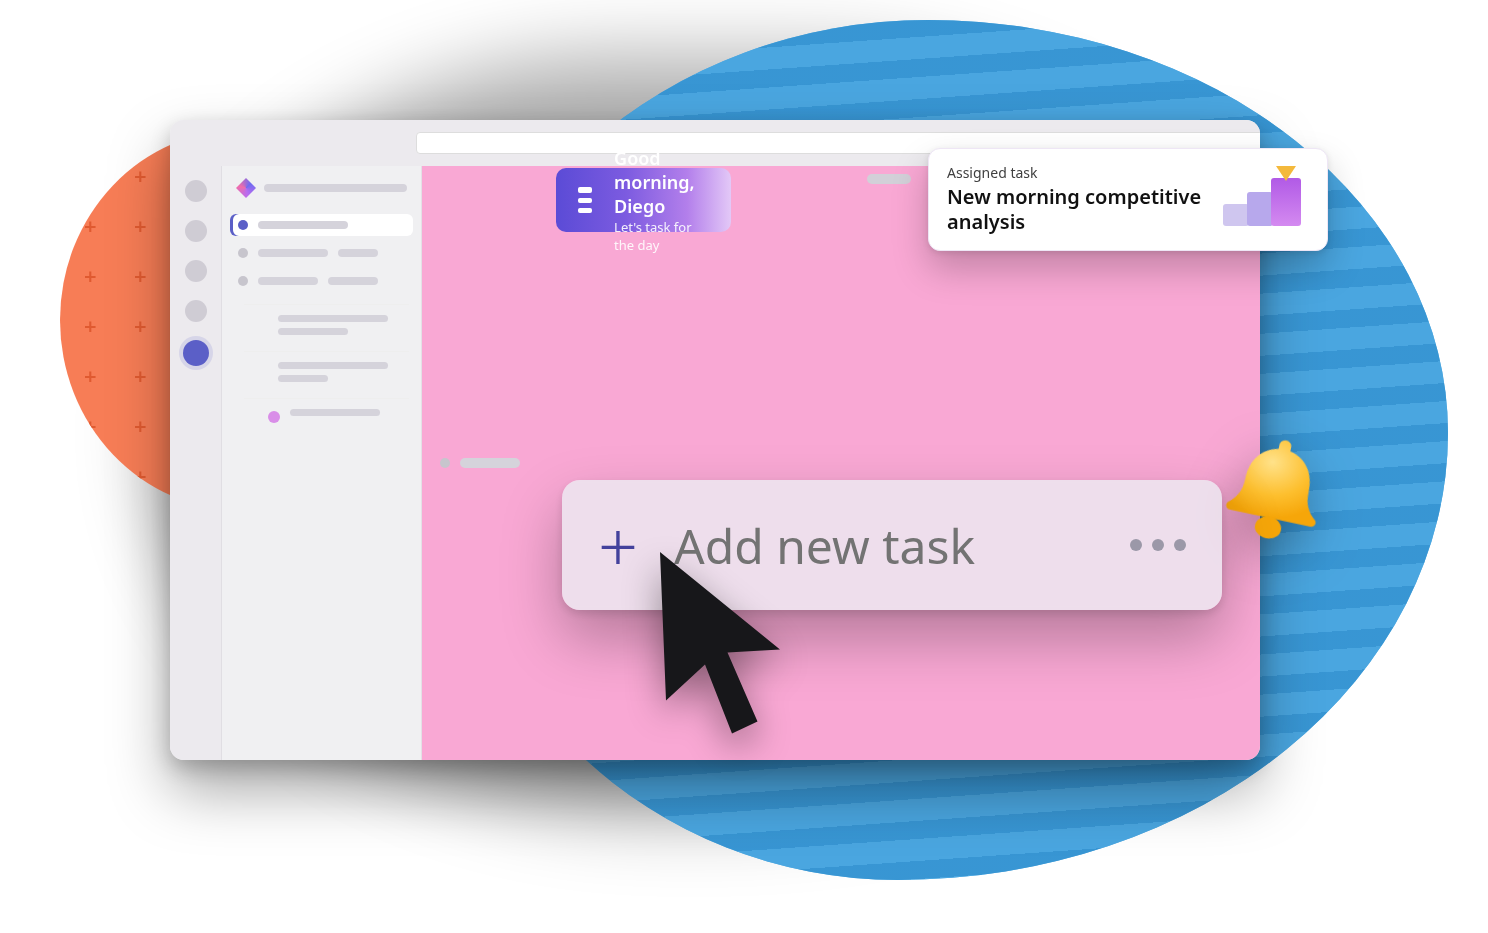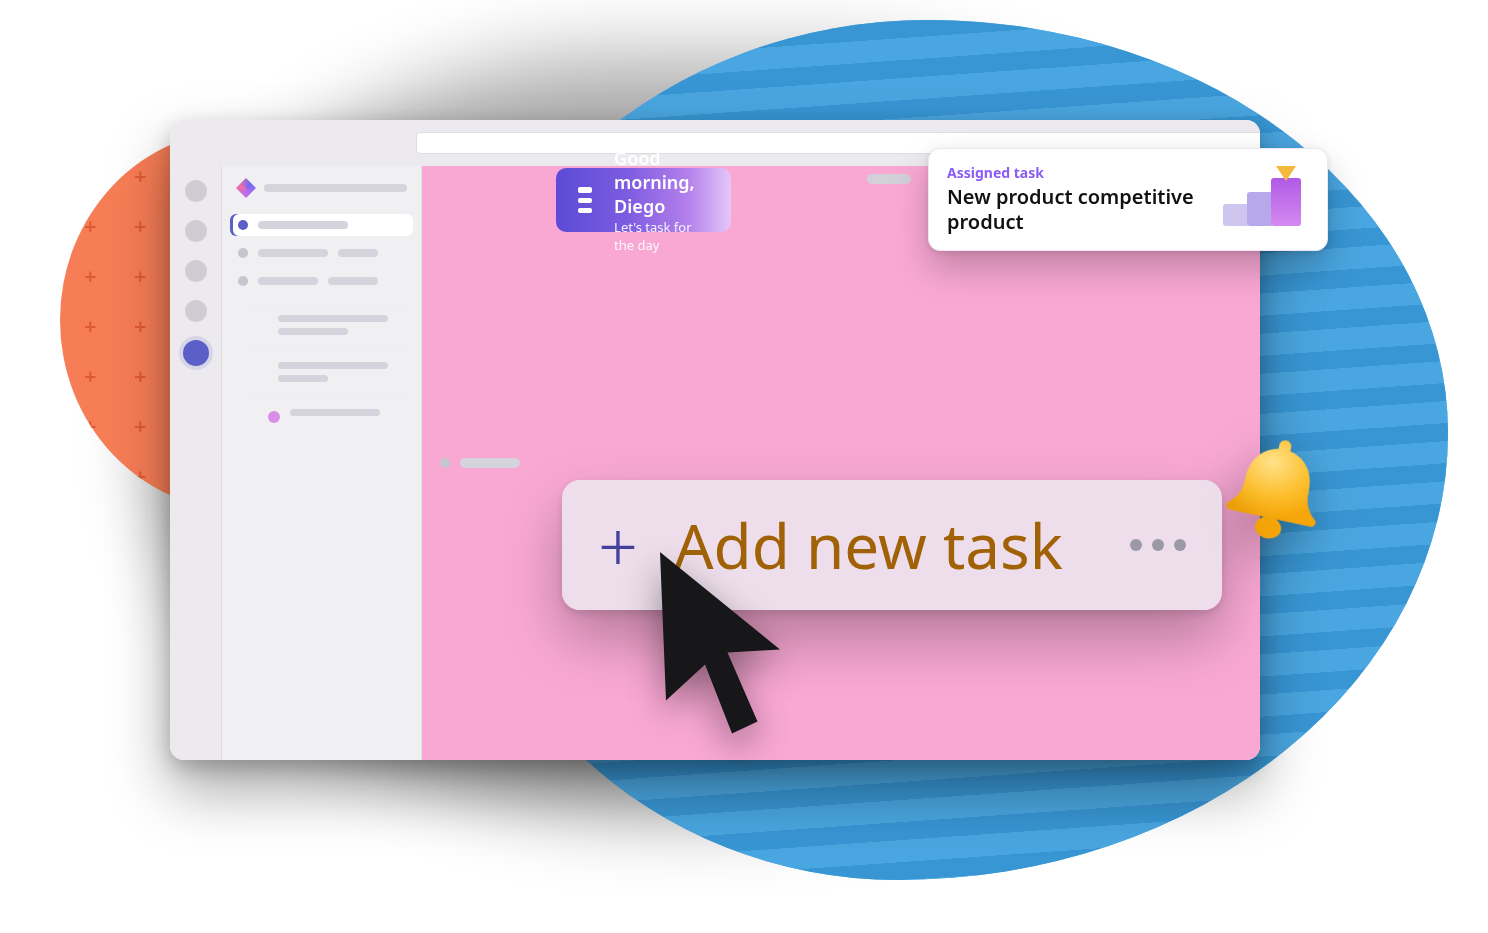"Assigned task" .toast .eyebrow { color: #8b5cf6 -> #404040; font-weight: 700 -> 400 }
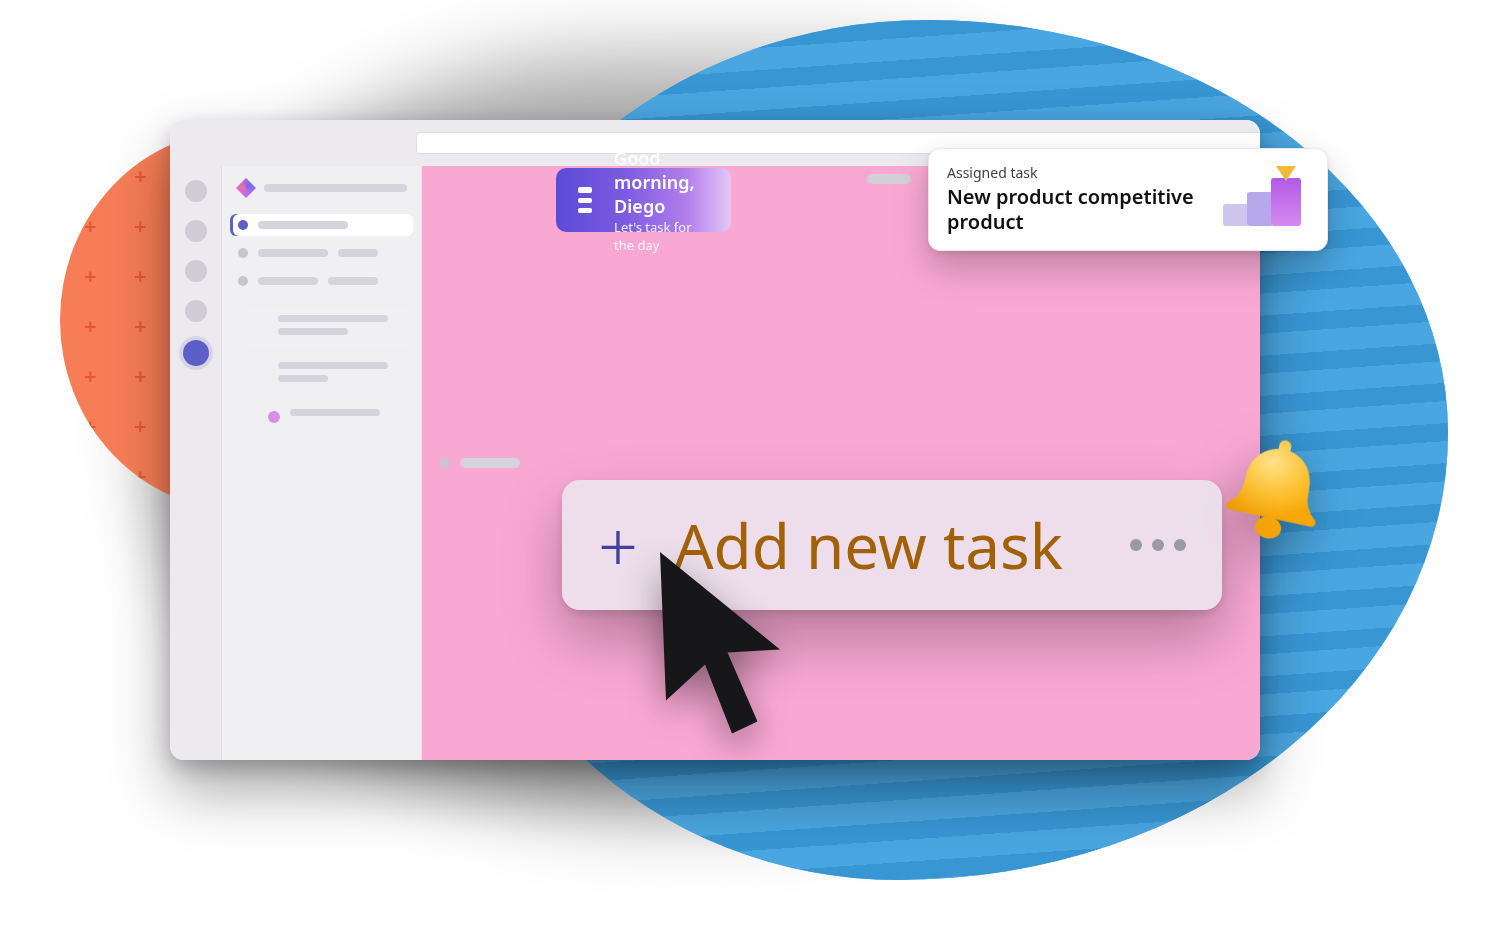"New product competitive product" div.headline { text: product competitive product -> morning competitive analysis }
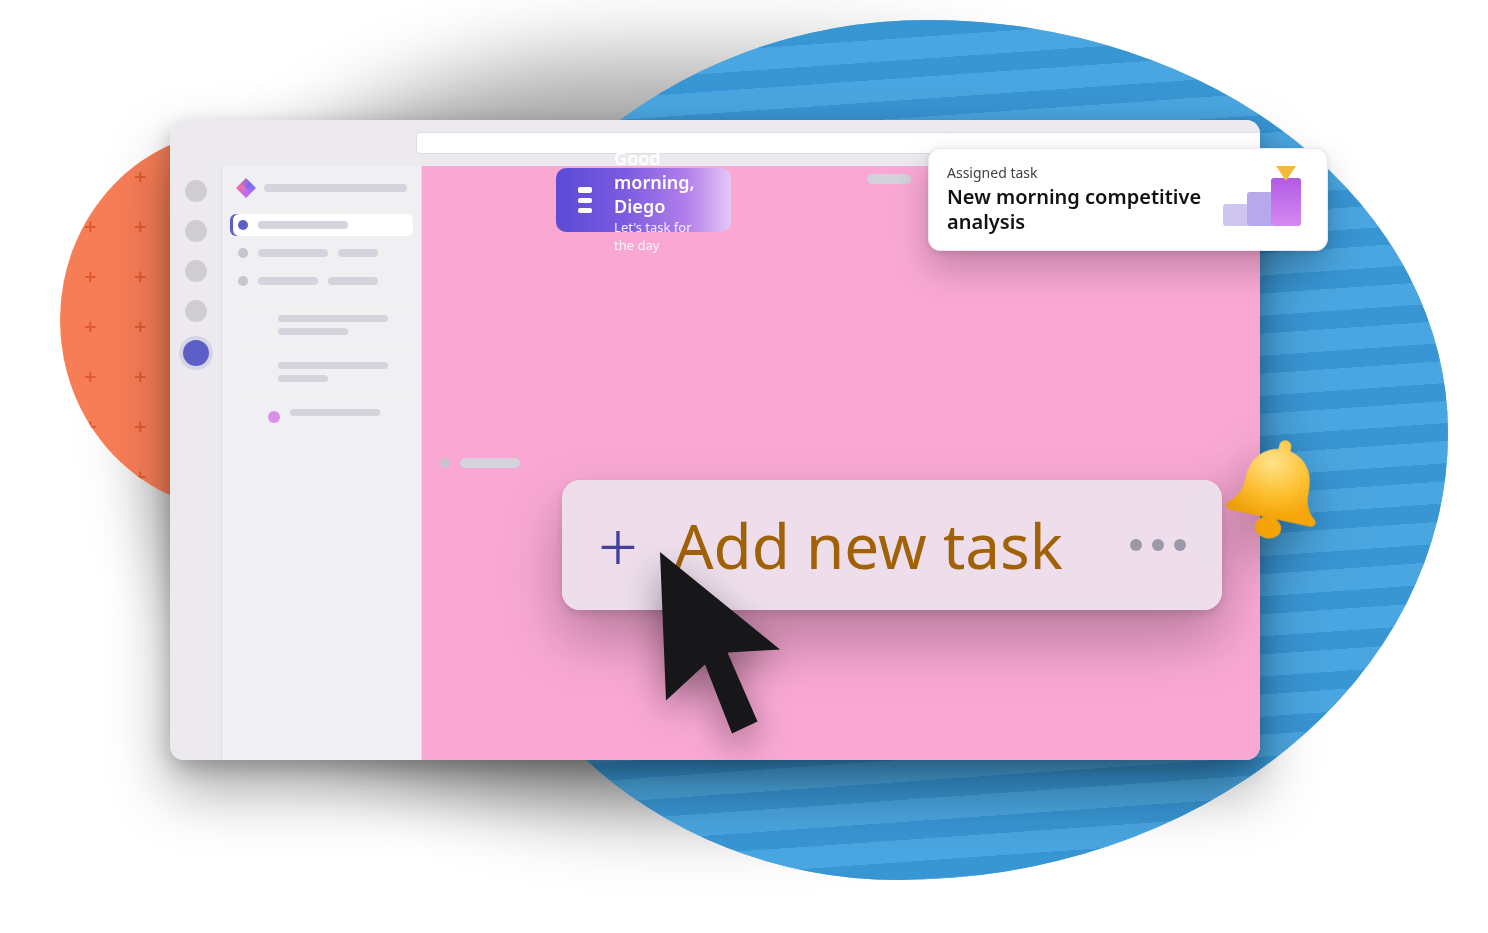"Add new task" .add-pill .label { color: #a16207 -> #737373; font-size: 62px -> 48px }
